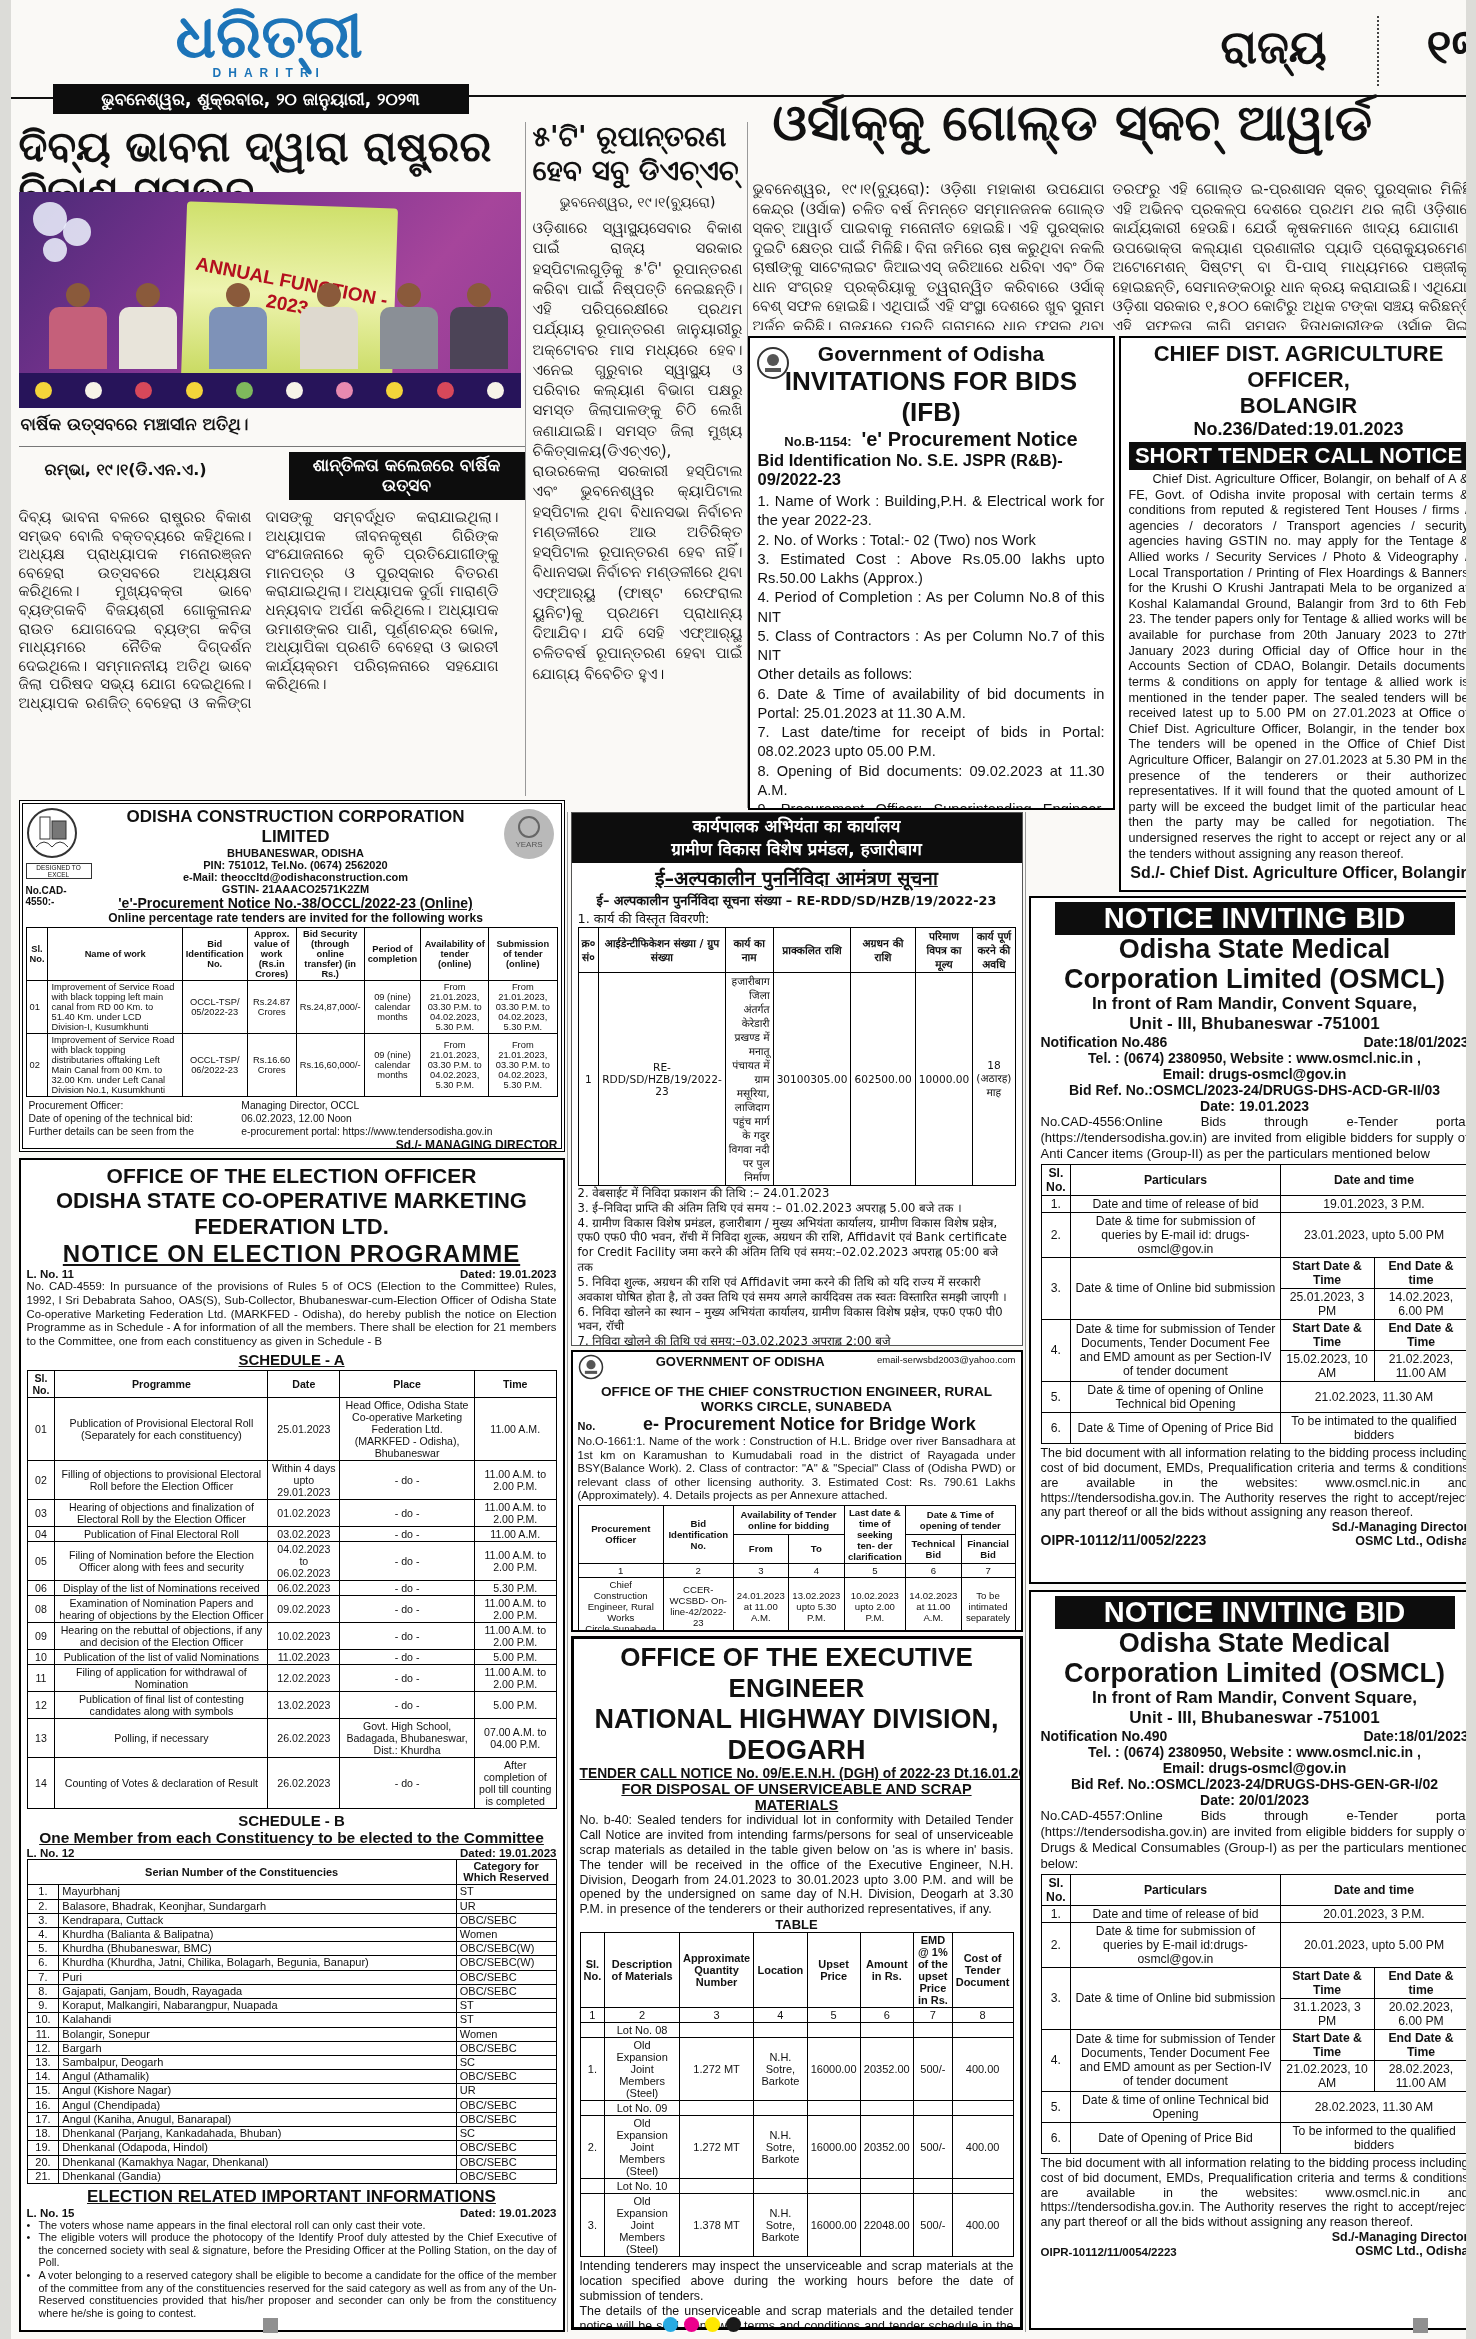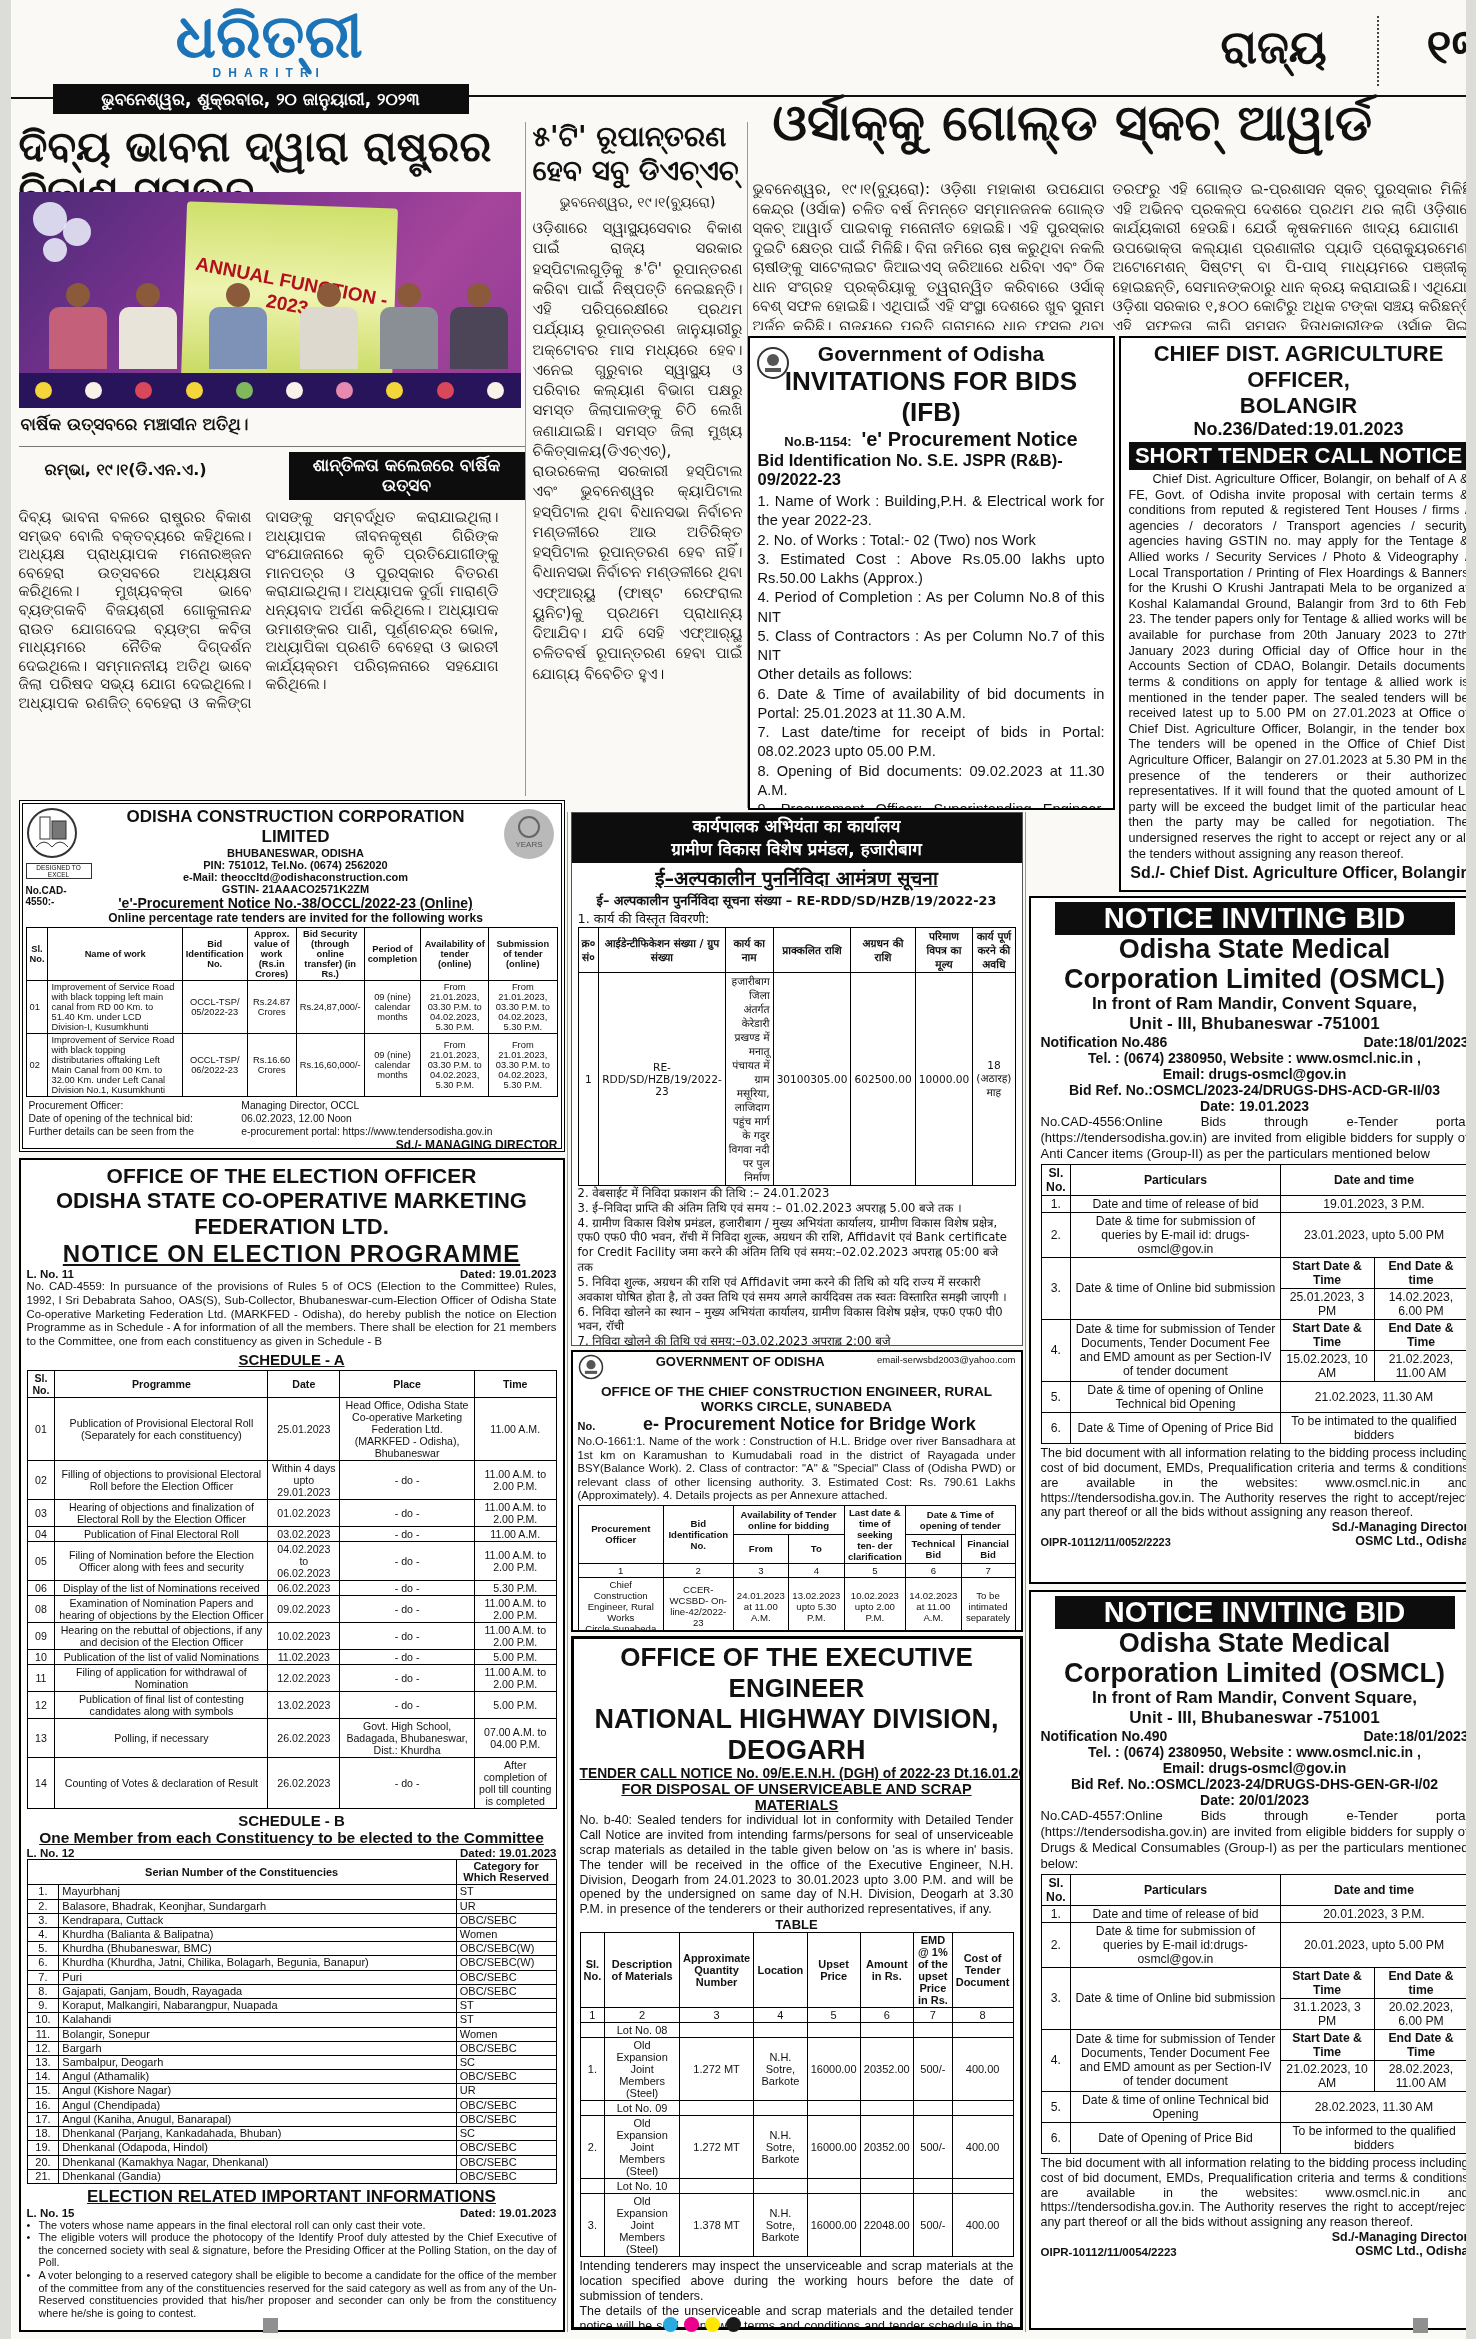"OIPR-10112/11/0052/2223" span.b { font-size: 11px -> 14px }
